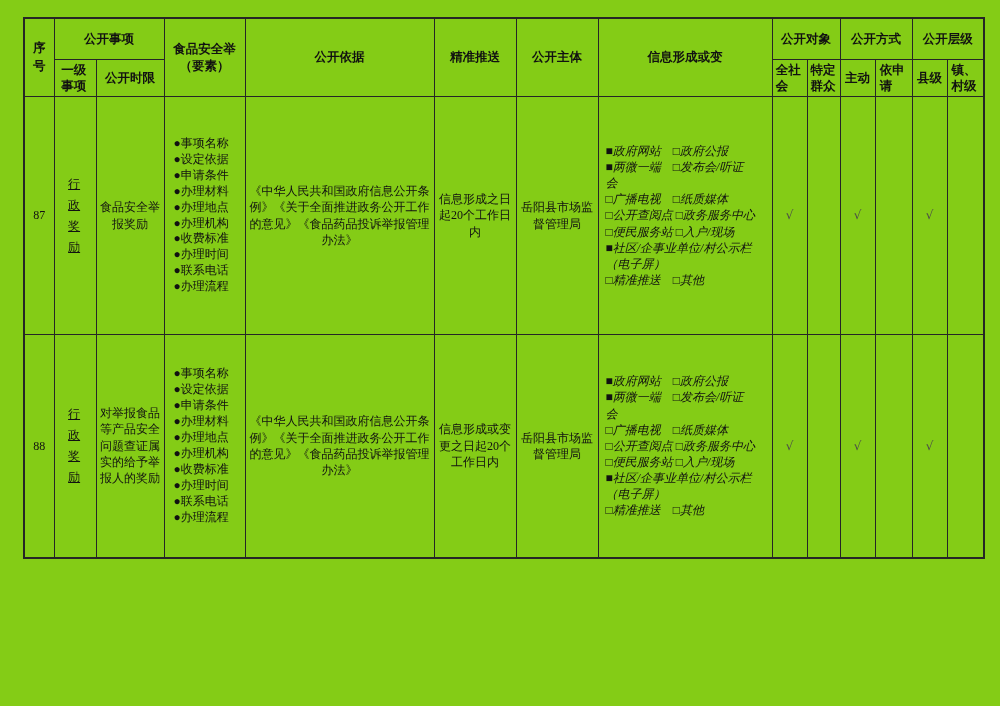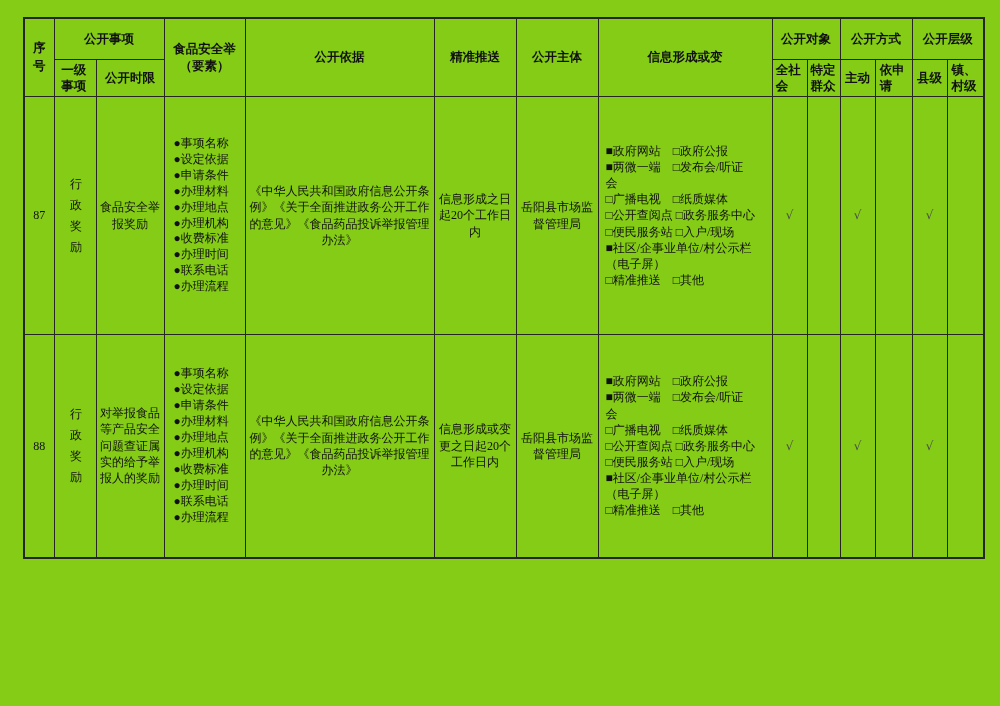"■政府网站 □政府公报" .channels { font-style: none -> italic }
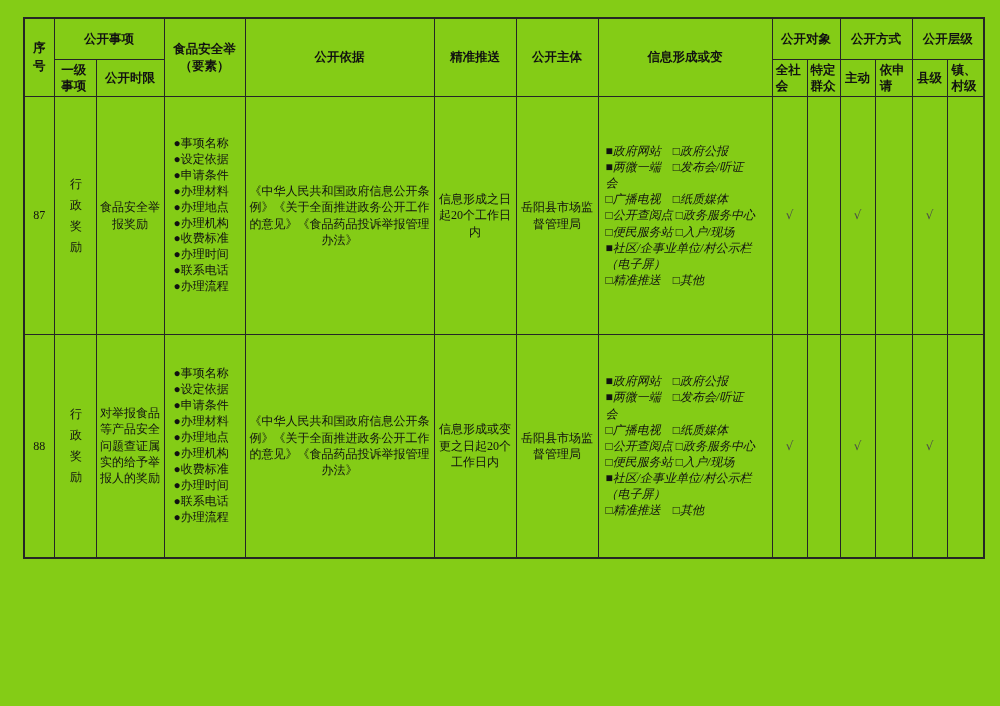"行政奖励" .w1 { text-align: right -> left; text-decoration: none -> underline }
